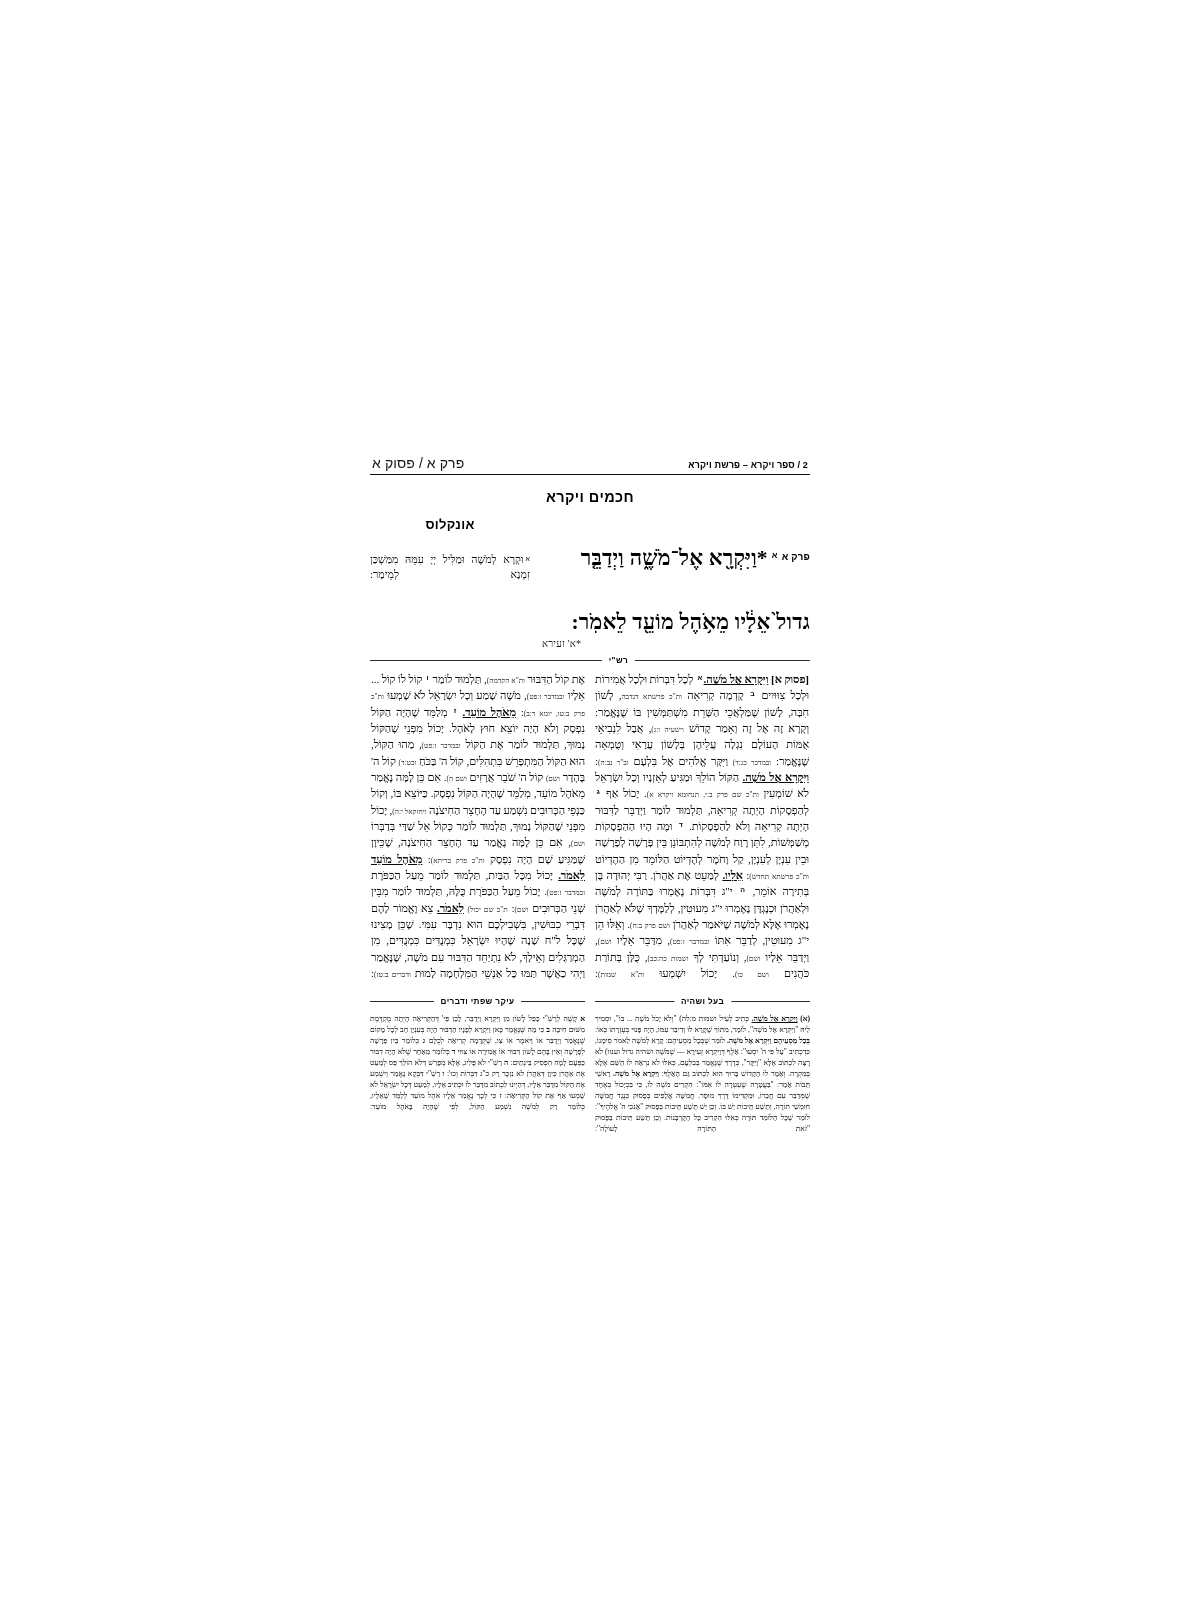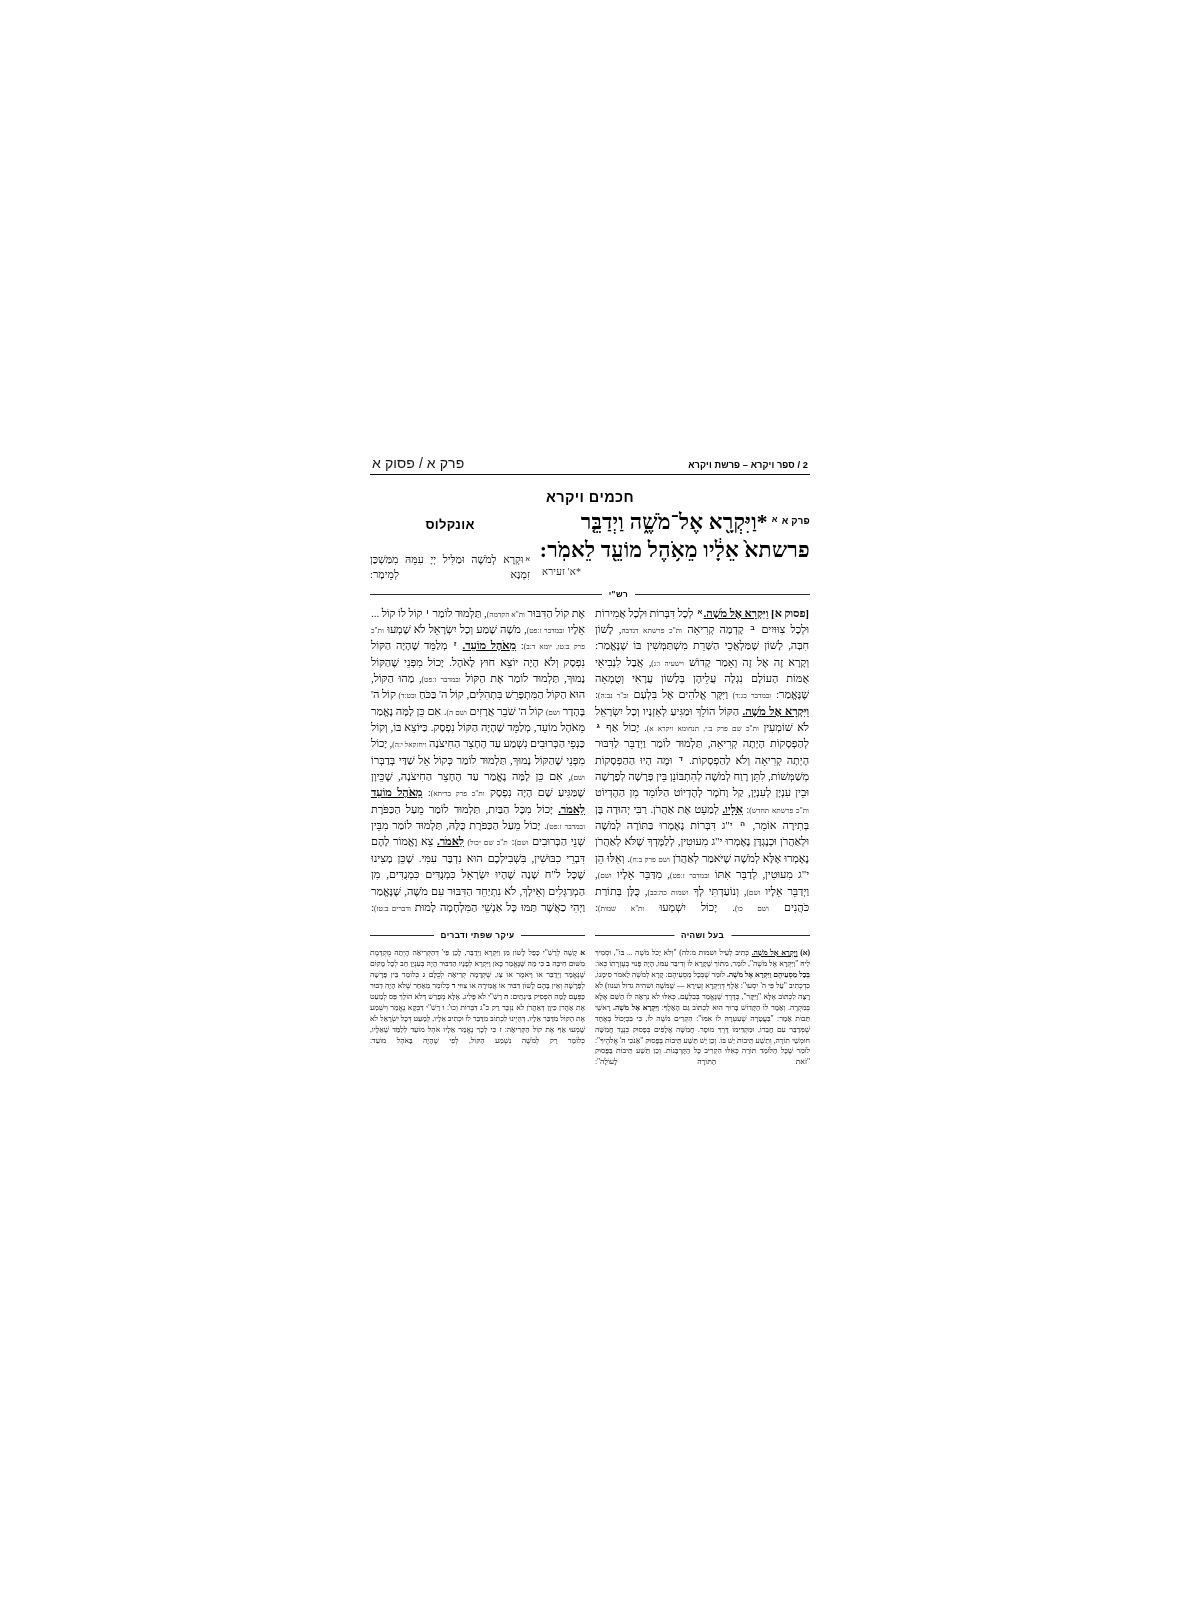"פרק אא*וַיִּקְרָ֖א אֶל־מֹשֶׁ֑ה" .verse-line { margin-top: none -> 36px }
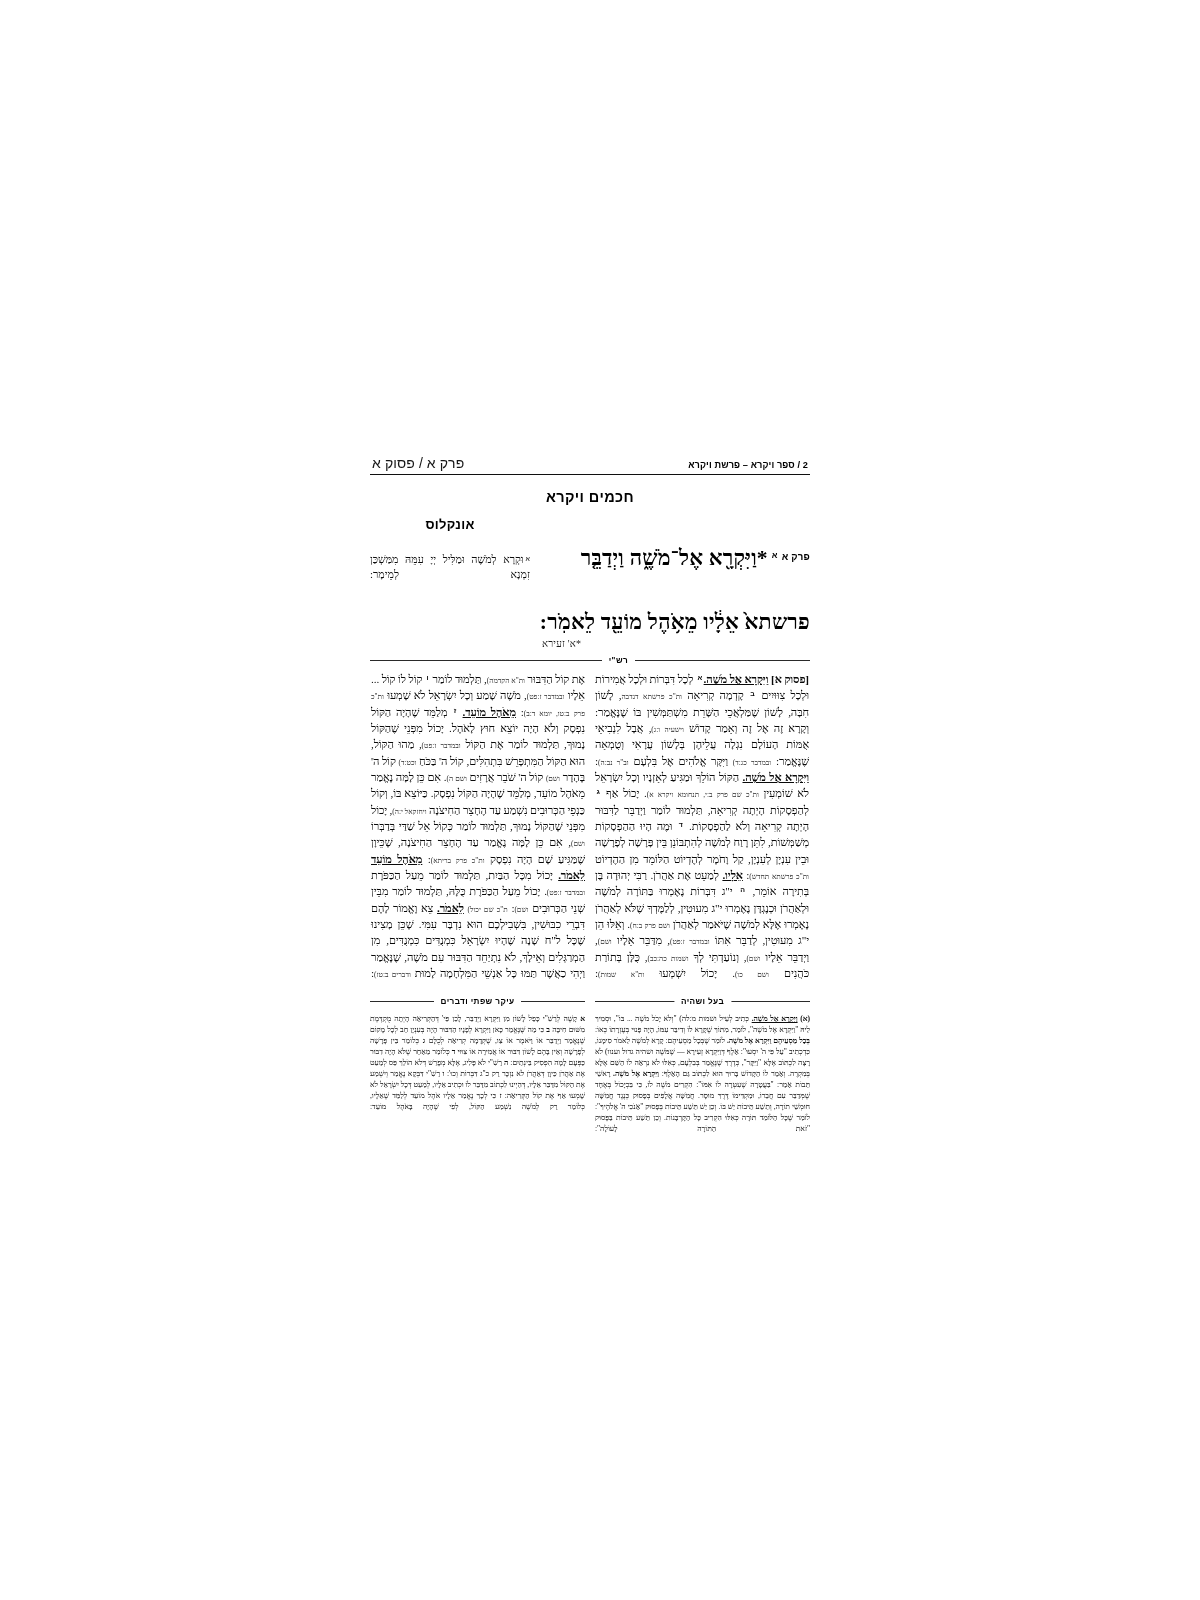"פרשתא֙ אֵלָ֔יו מֵאֹ֥הֶל מוֹעֵ֖ד לֵאמֹֽר:" div.verse-line { text: פרשתא֙ -> גדול֙ }
